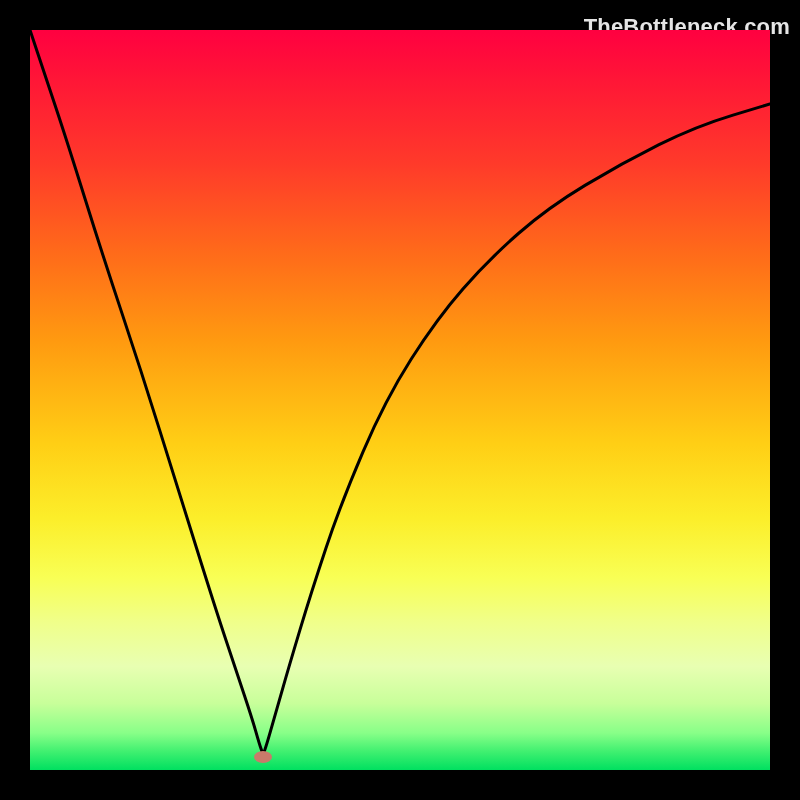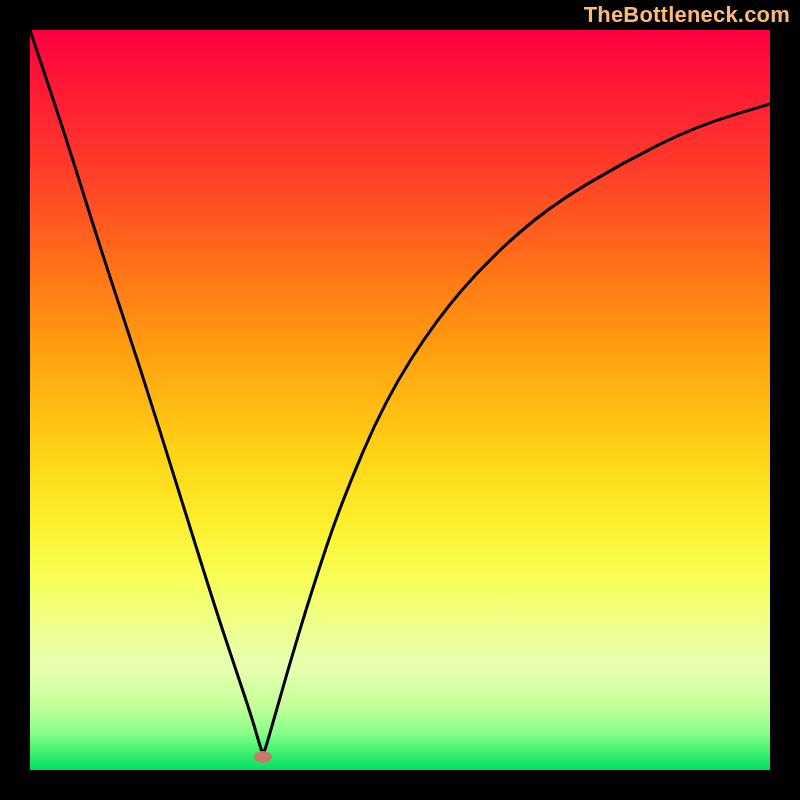"TheBottleneck.com" .watermark { color: #fdba74 -> #e5e5e5; top: 2px -> 14px }
